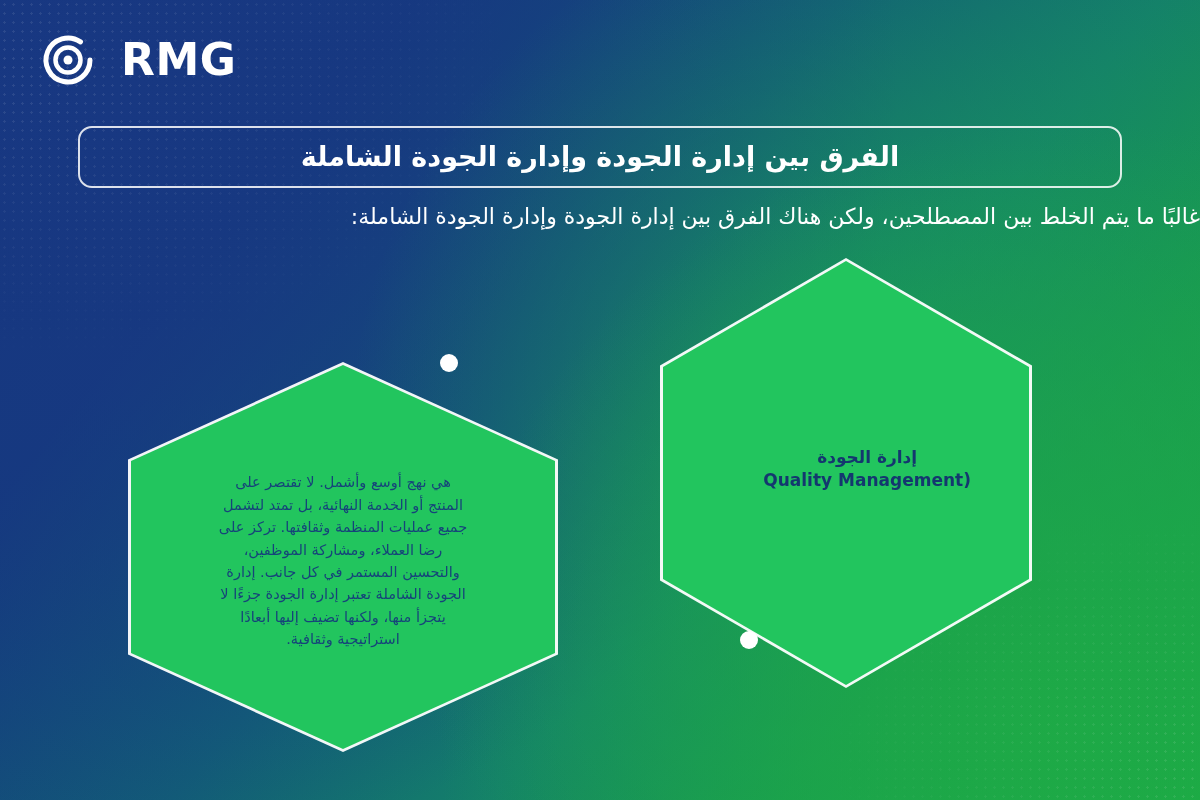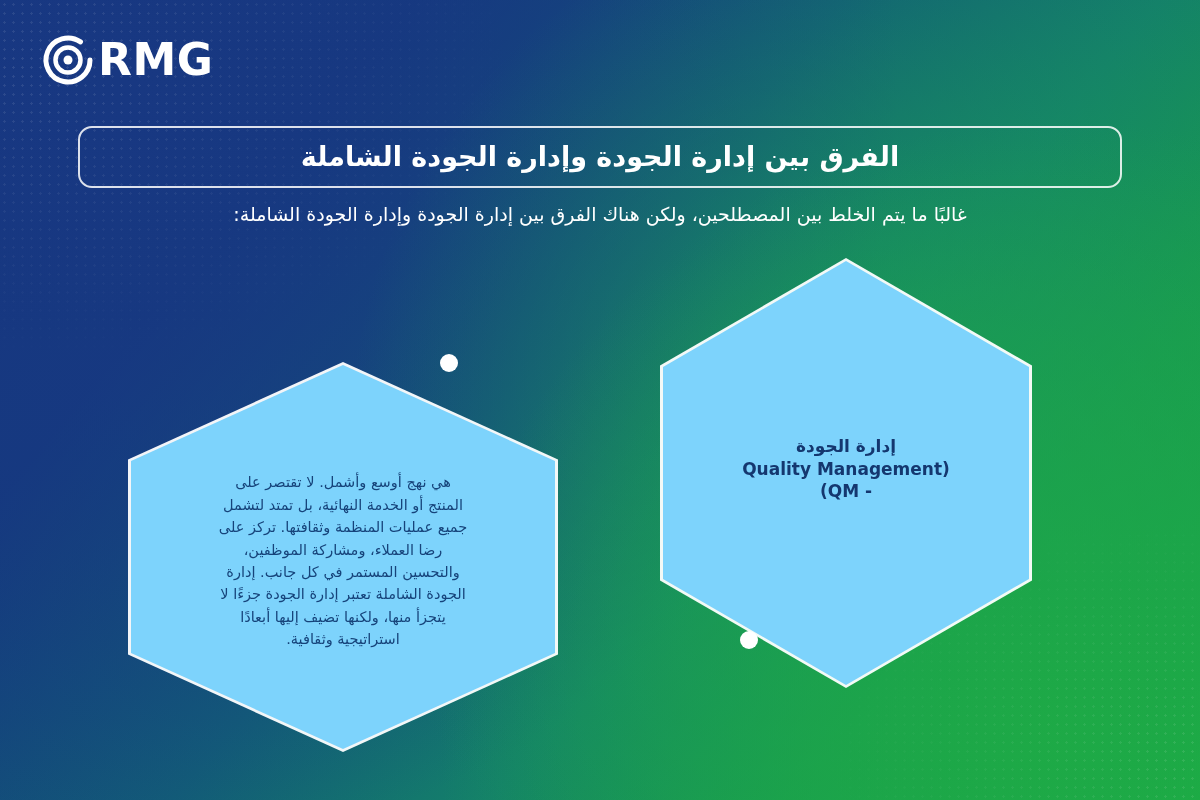"RMG" .logo { gap: 2px -> 25px }
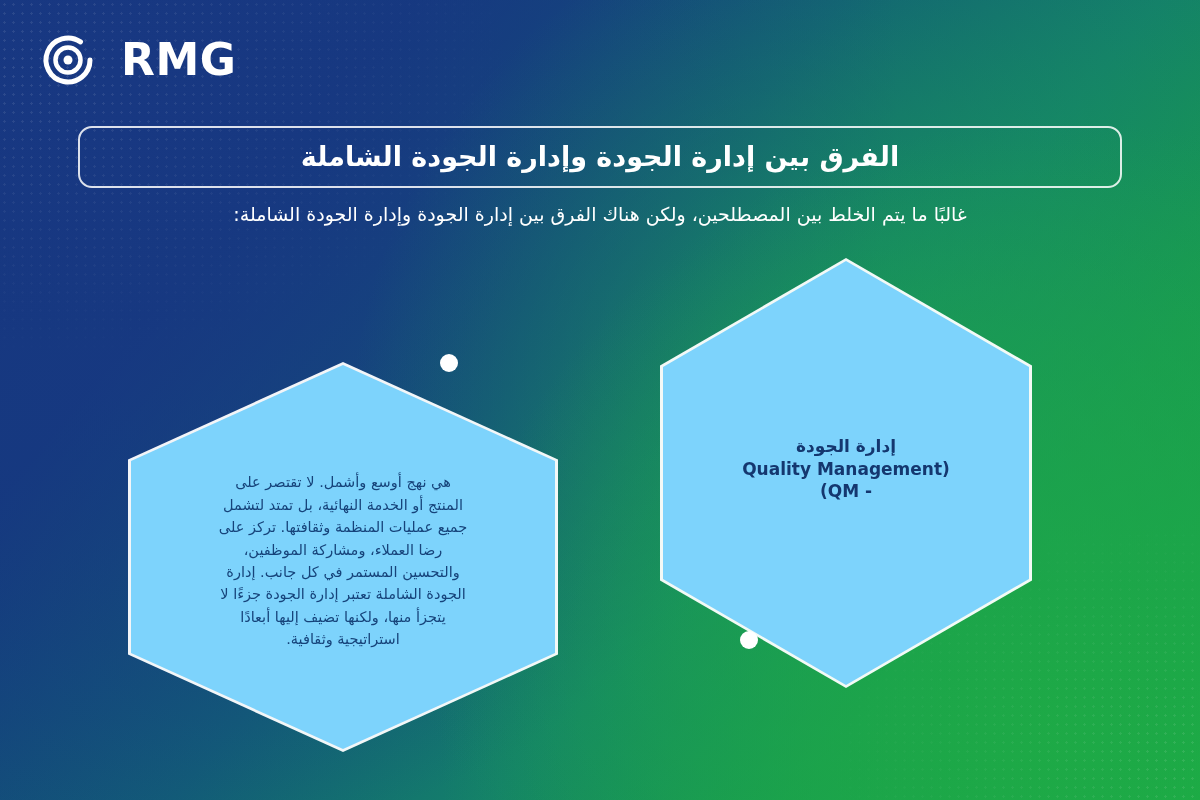"غالبًا ما يتم الخلط بين" .subtitle { font-size: 19px -> 22px; text-align: center -> none }
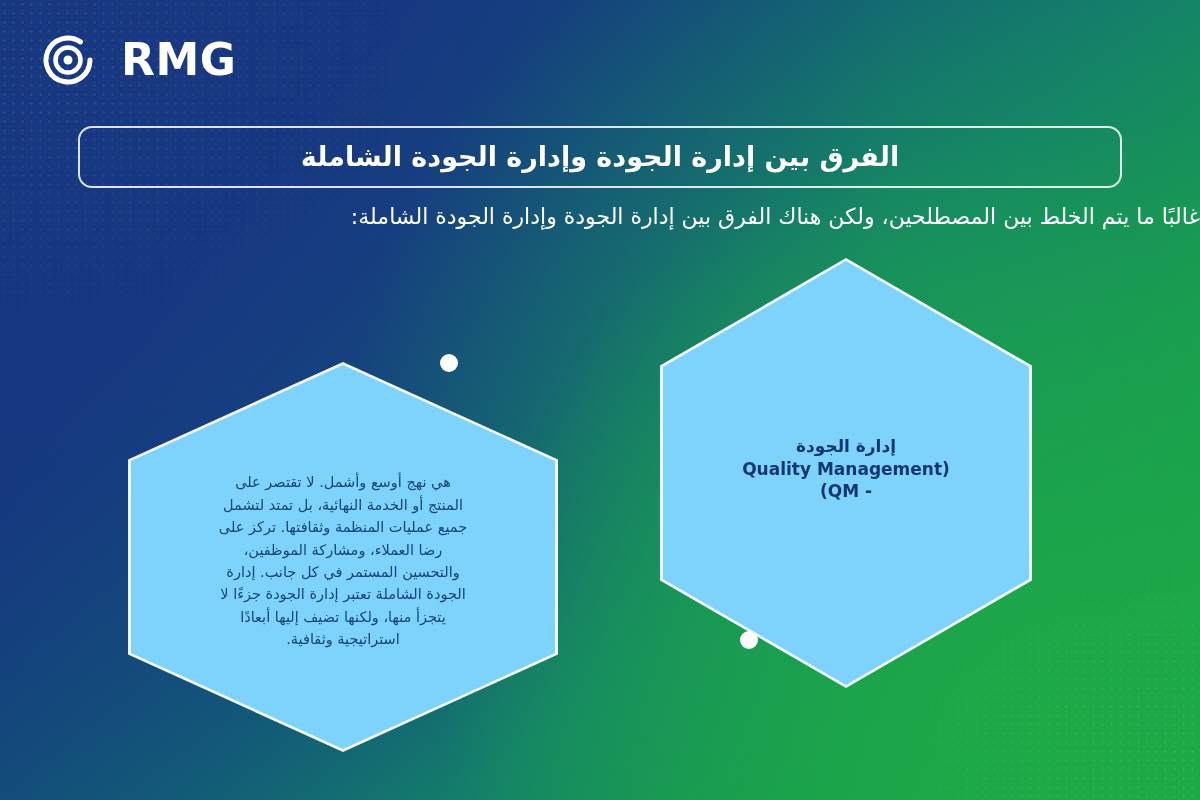"إدارة الجودة" .hex-inner-wrap { background: #7dd3fc -> #22c55e; justify-content: center -> none }
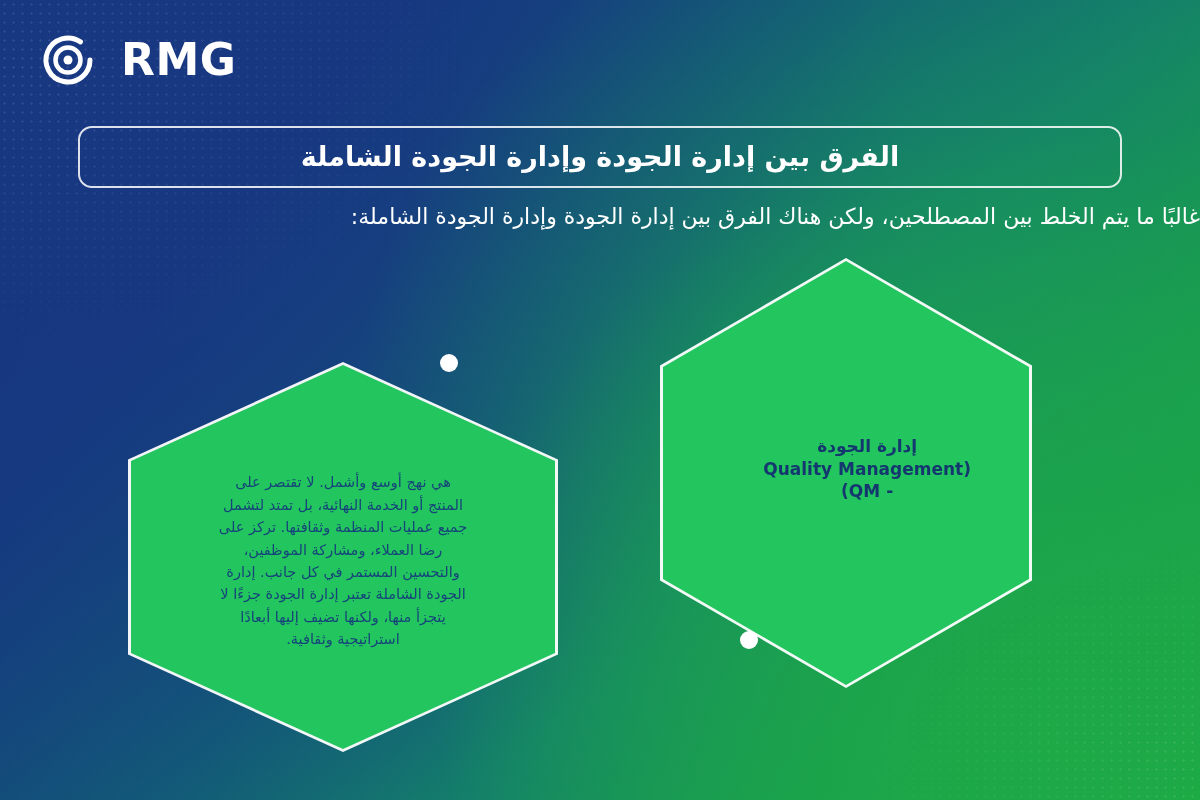"- QM)" div { html: <div>- QM)</div> -> none }
